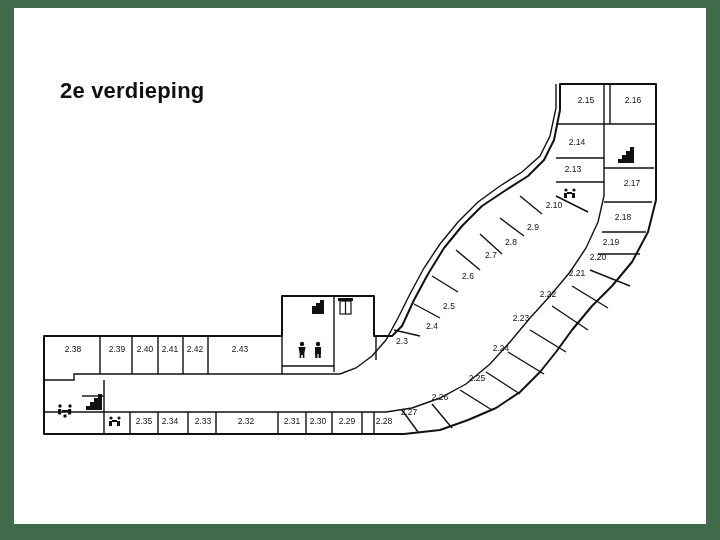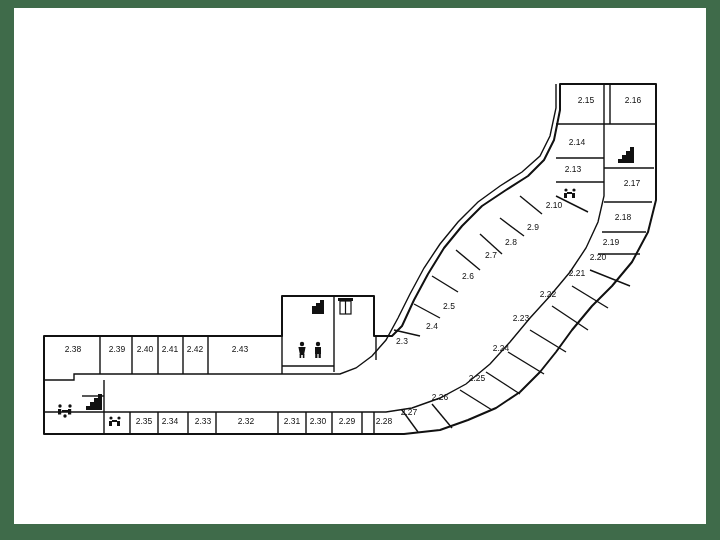"2e verdieping" div { html: none -> <div>2e verdieping</div> }
